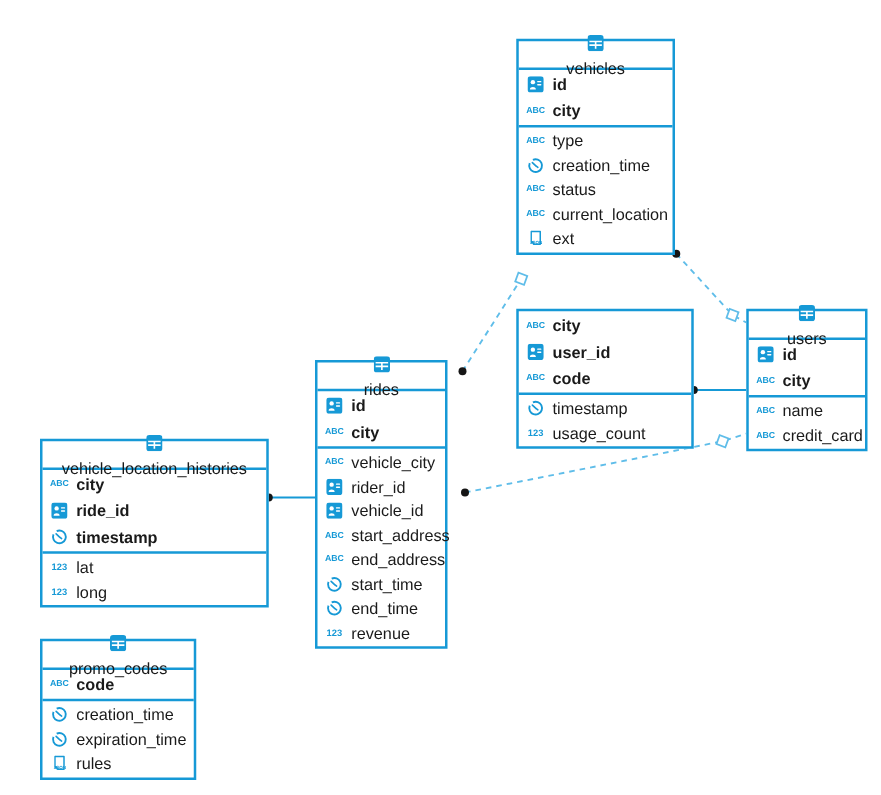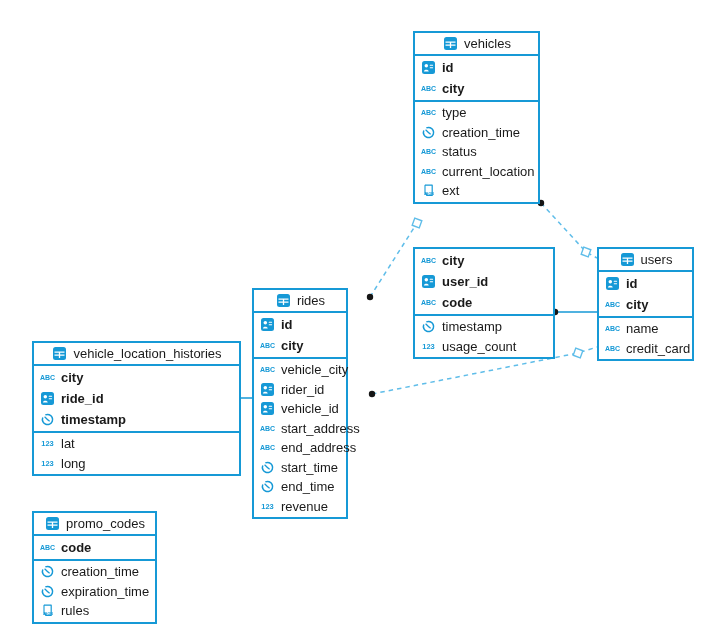"vehicles" .table-header { flex-direction: none -> column }
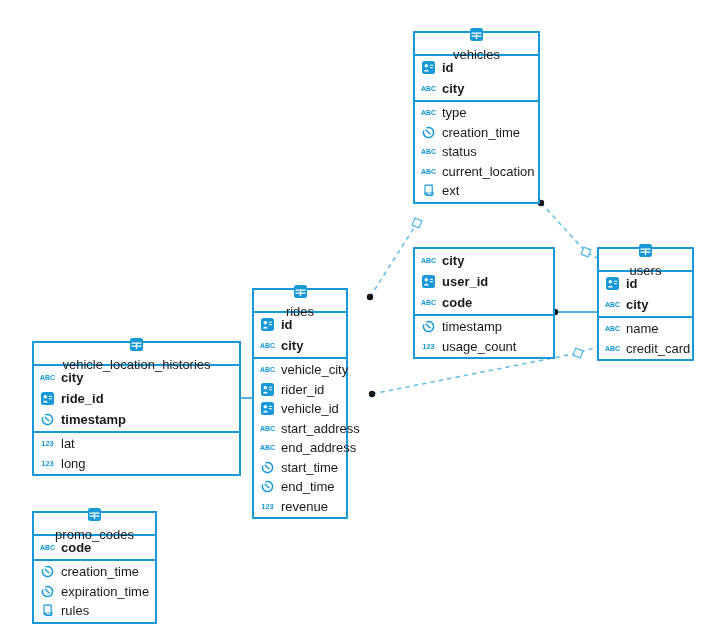"rides" div.table { width: 96px -> 106px }
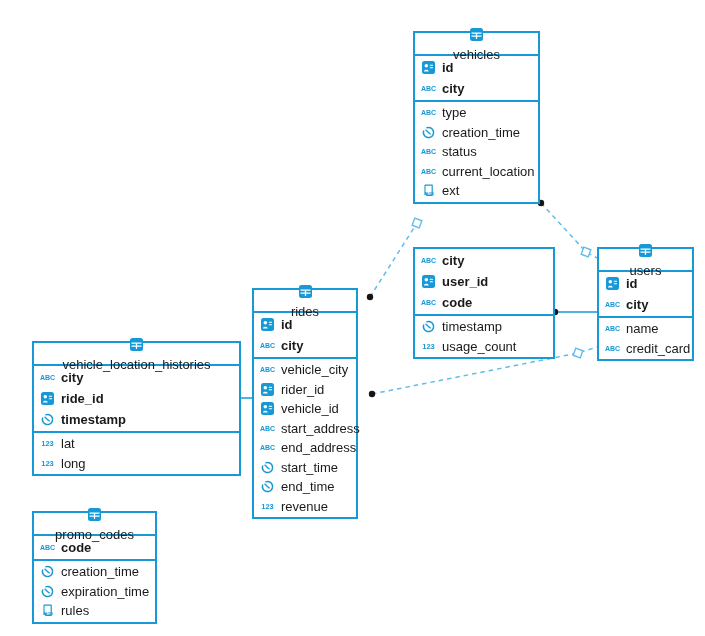"vehicle_location_histories" div.table { top: 341px -> 351px; width: 209px -> 183px }
